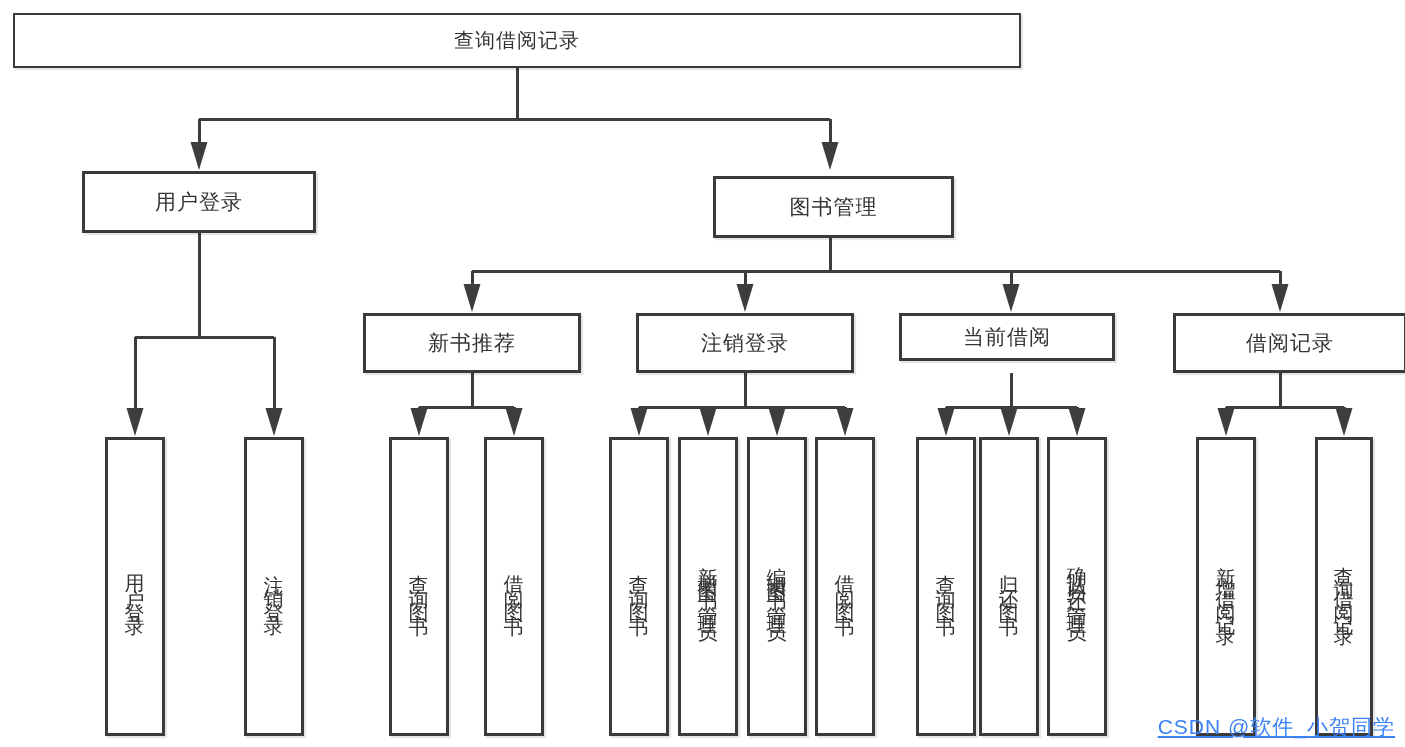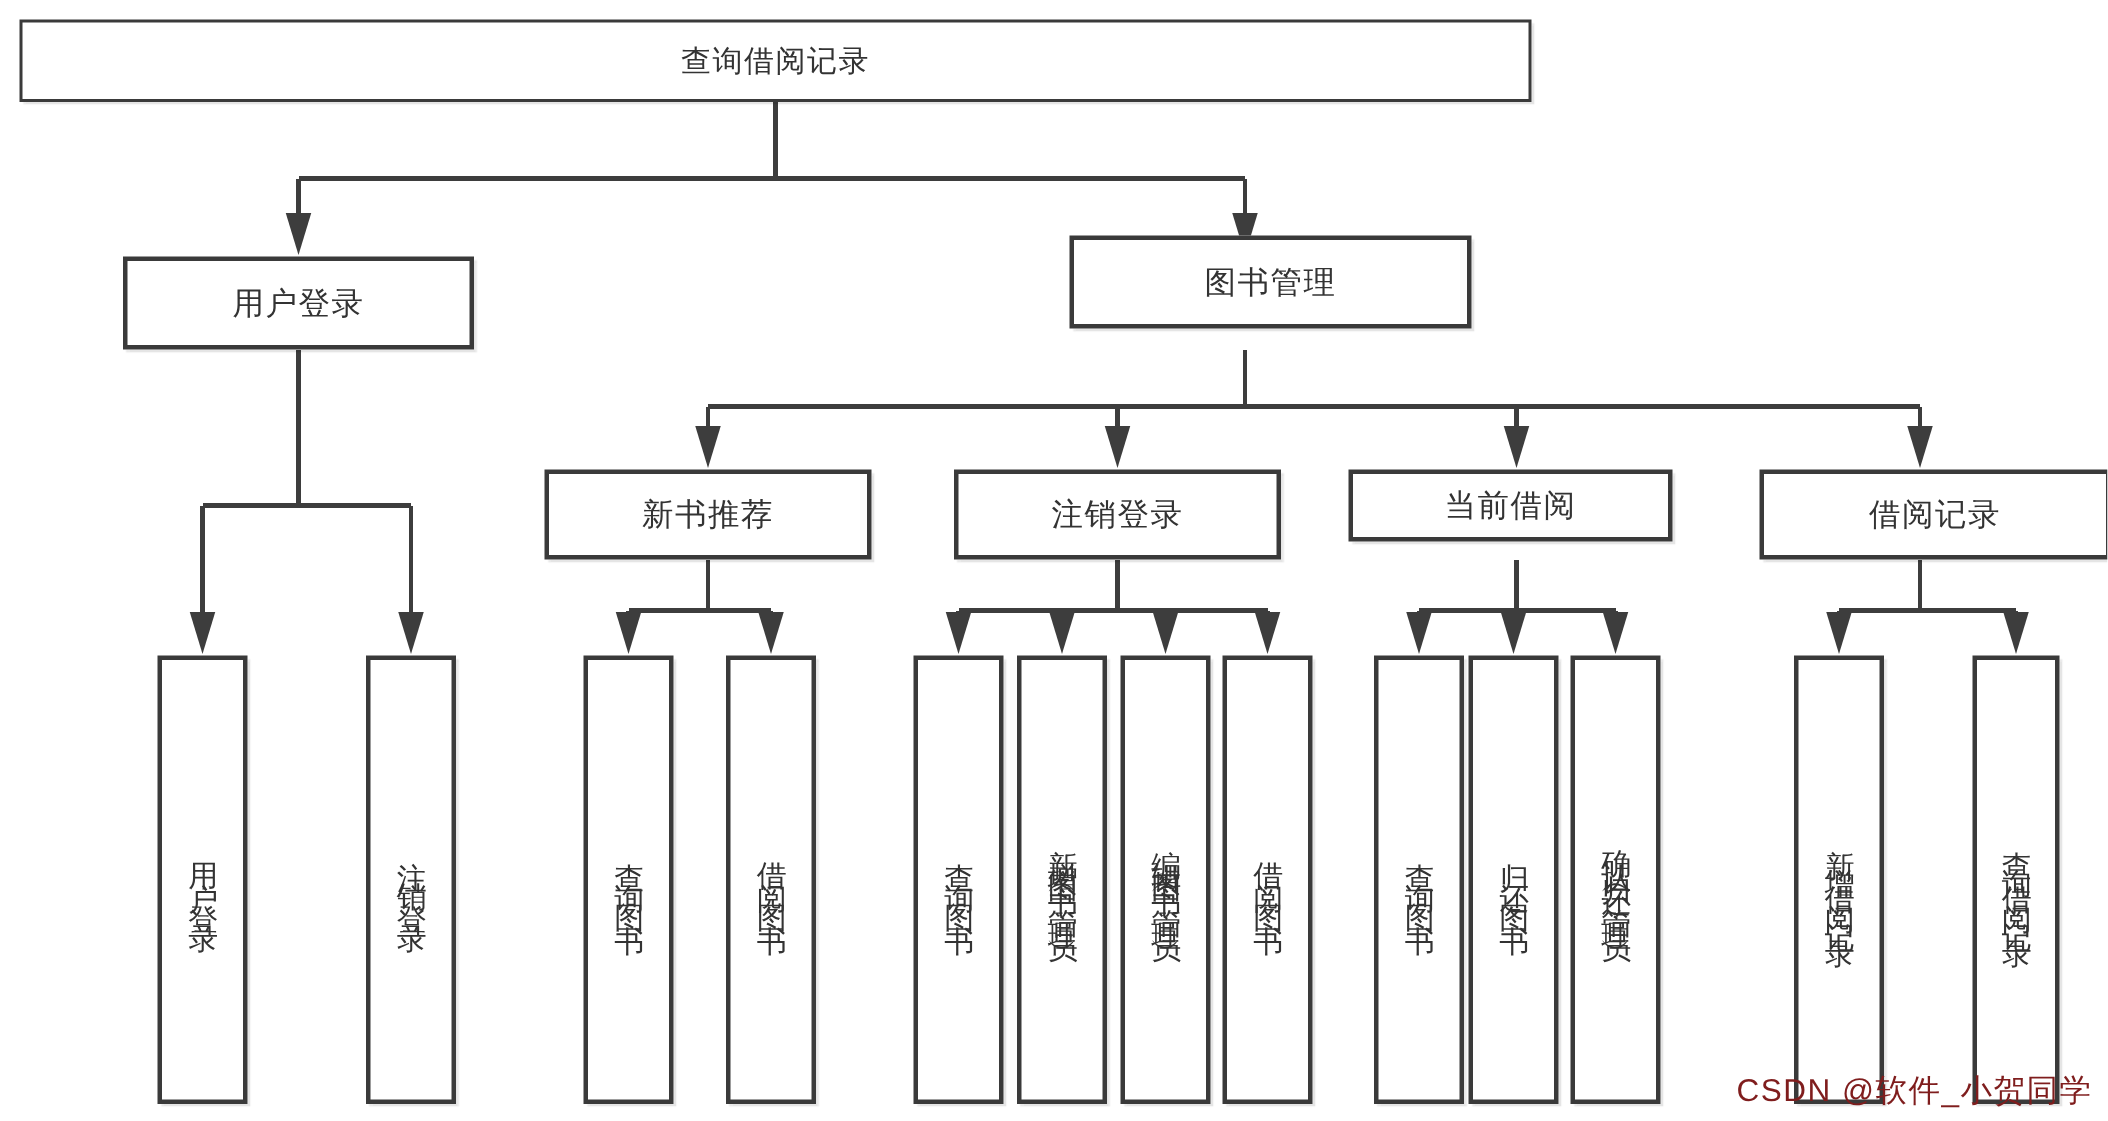"图书管理" div.node { top: 157px -> 176px; width: 268px -> 241px }
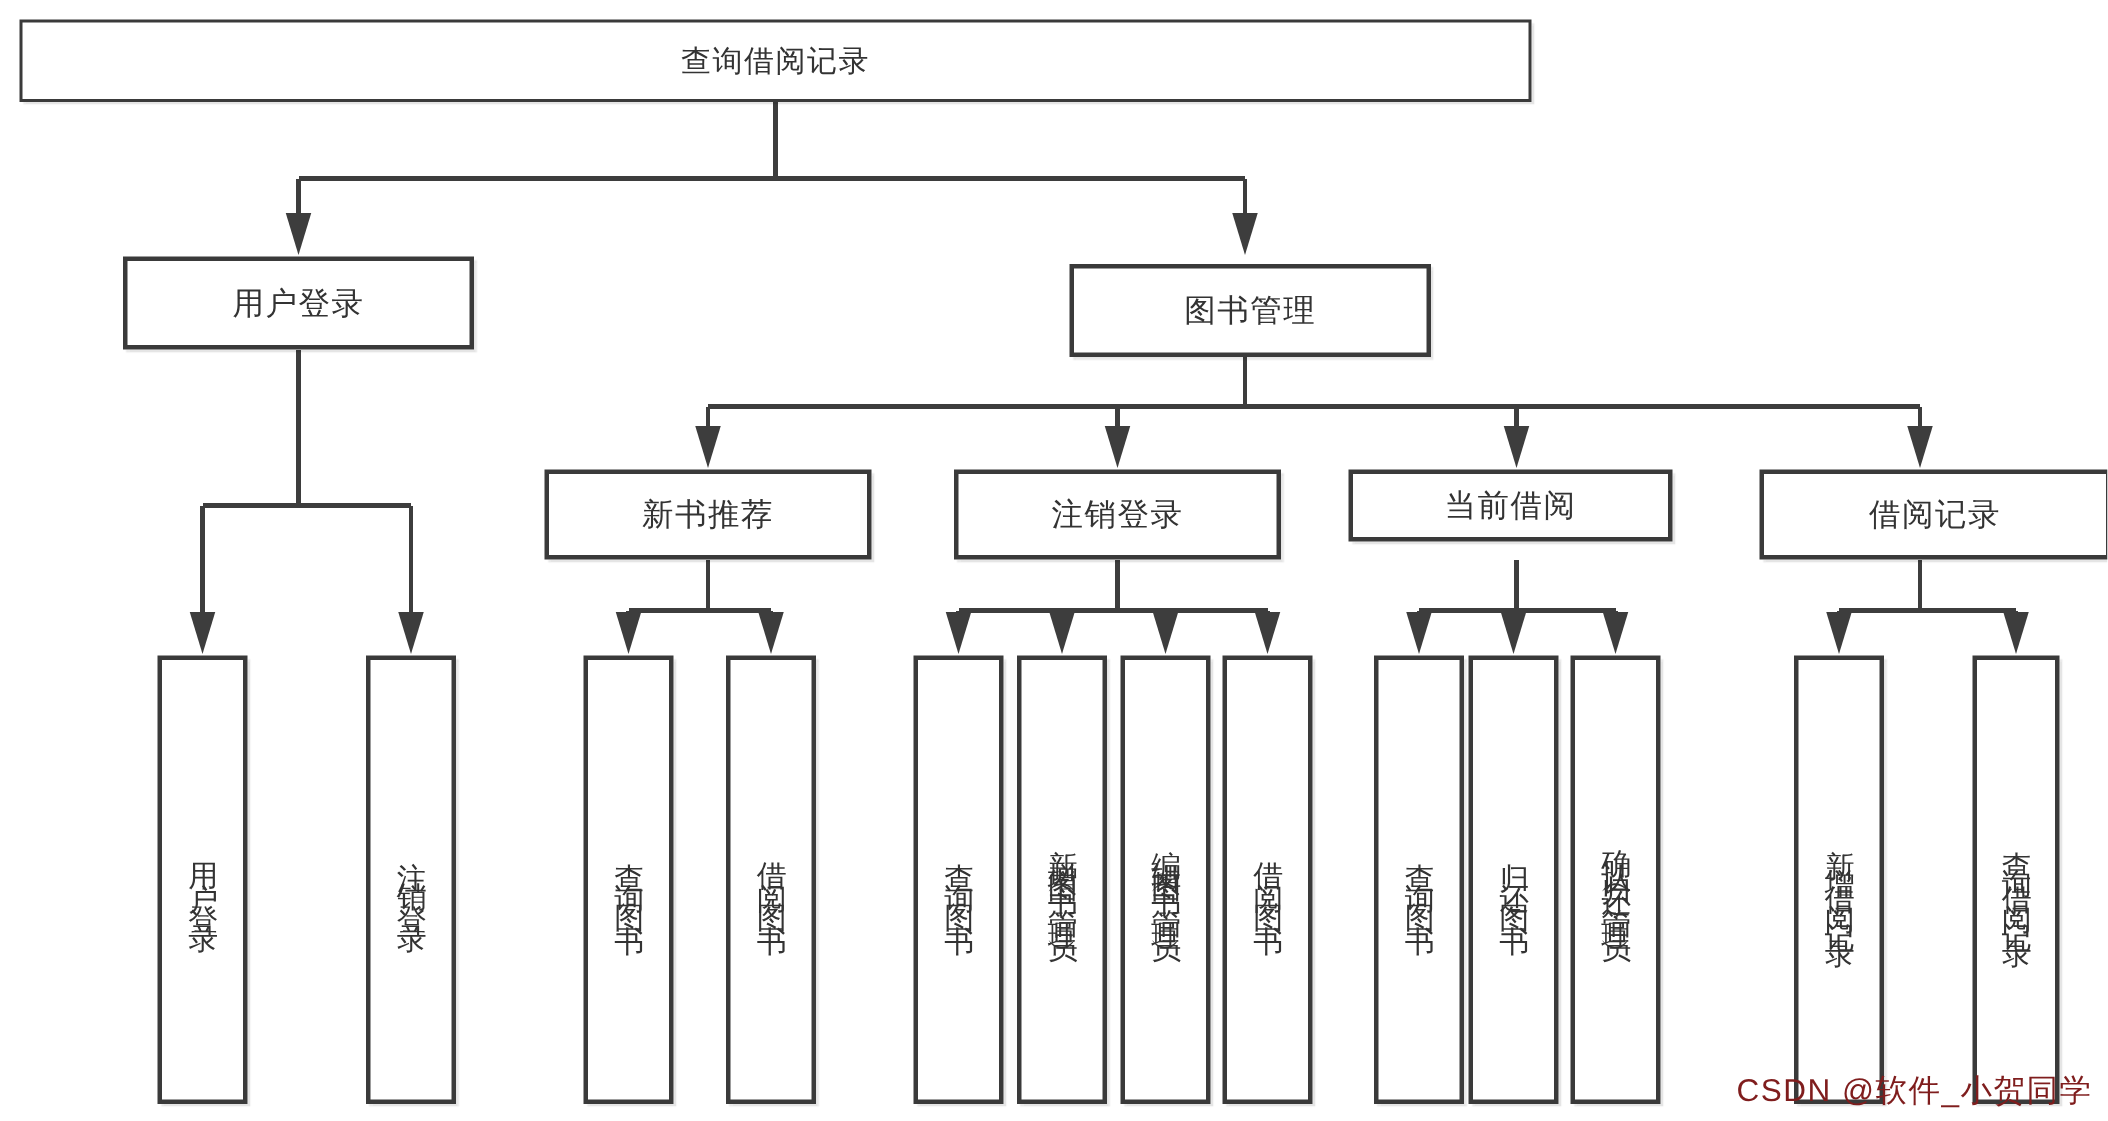"CSDN @软件_小贺同学" .watermark { color: #7f1d1d -> #3b82f6; text-decoration: none -> underline }
